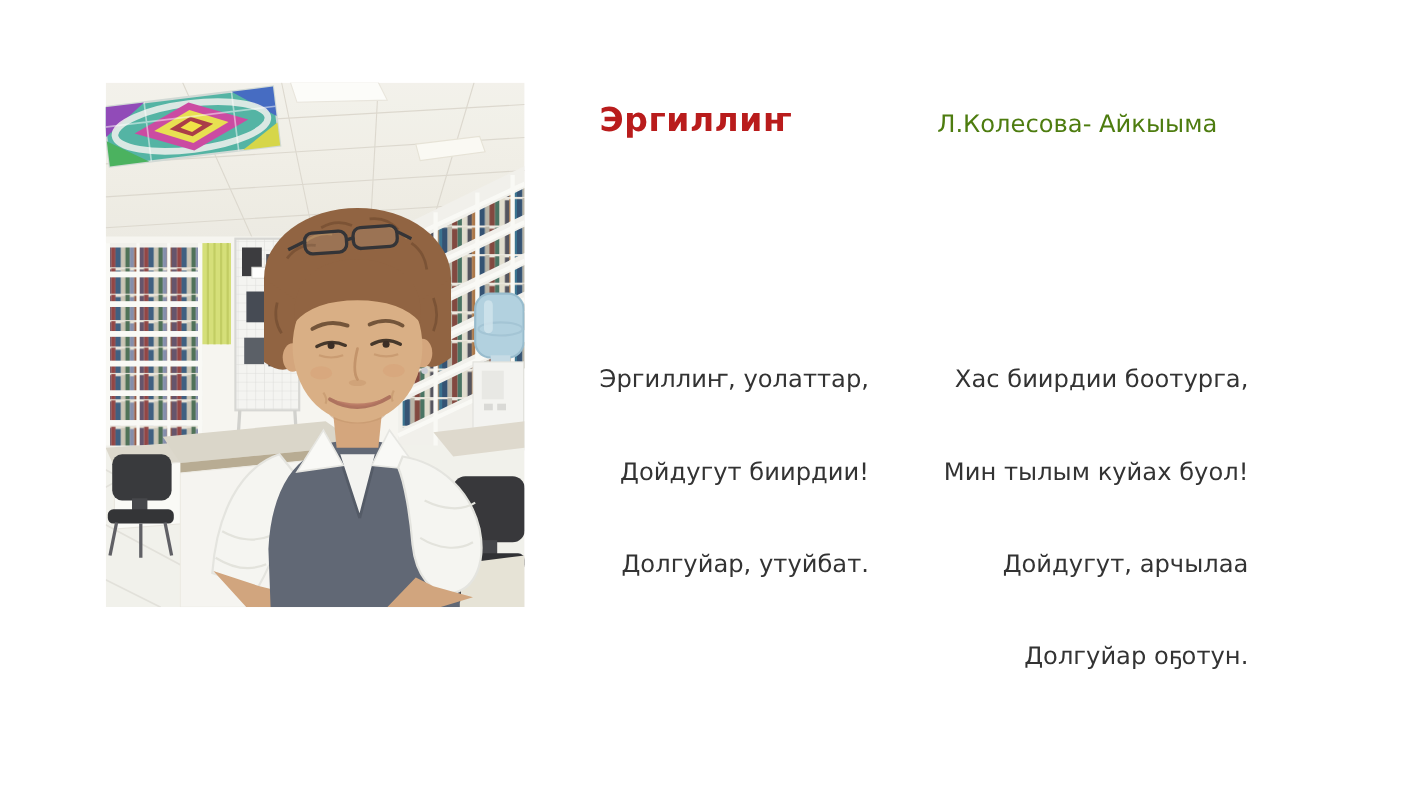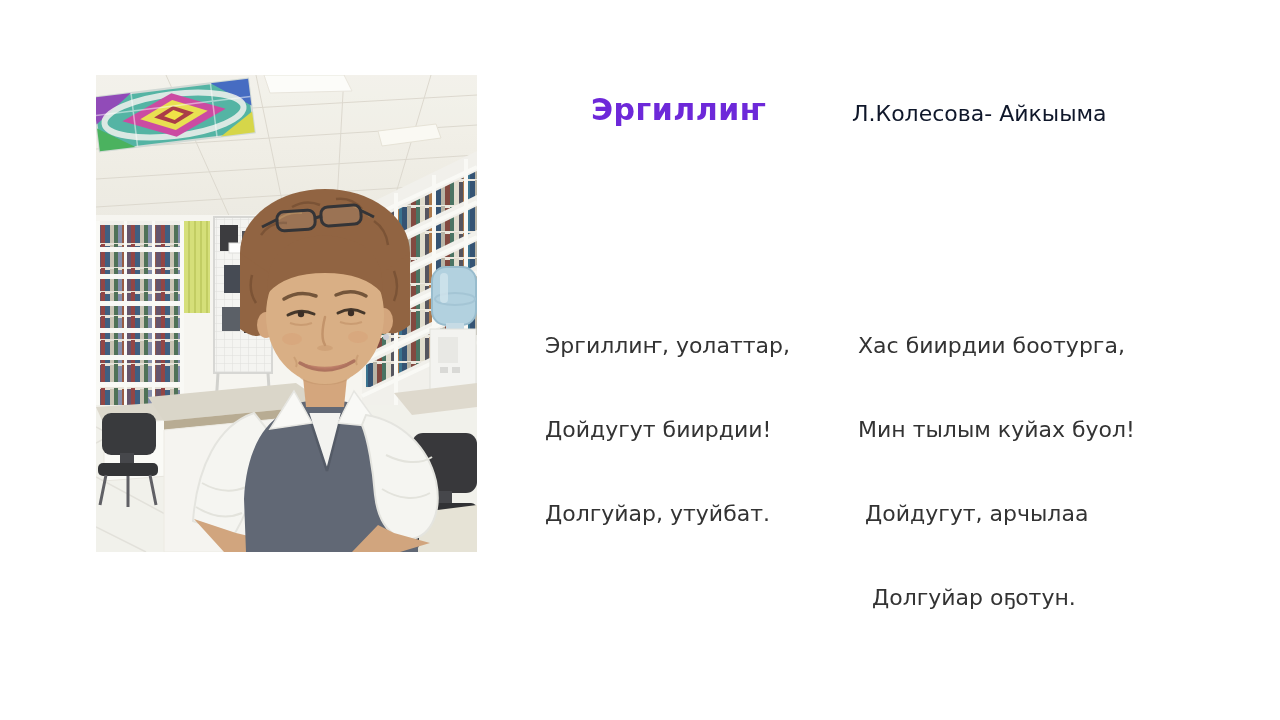"Эргиллиҥ" .title { color: #6d28d9 -> #b91c1c; margin-left: 46px -> none }
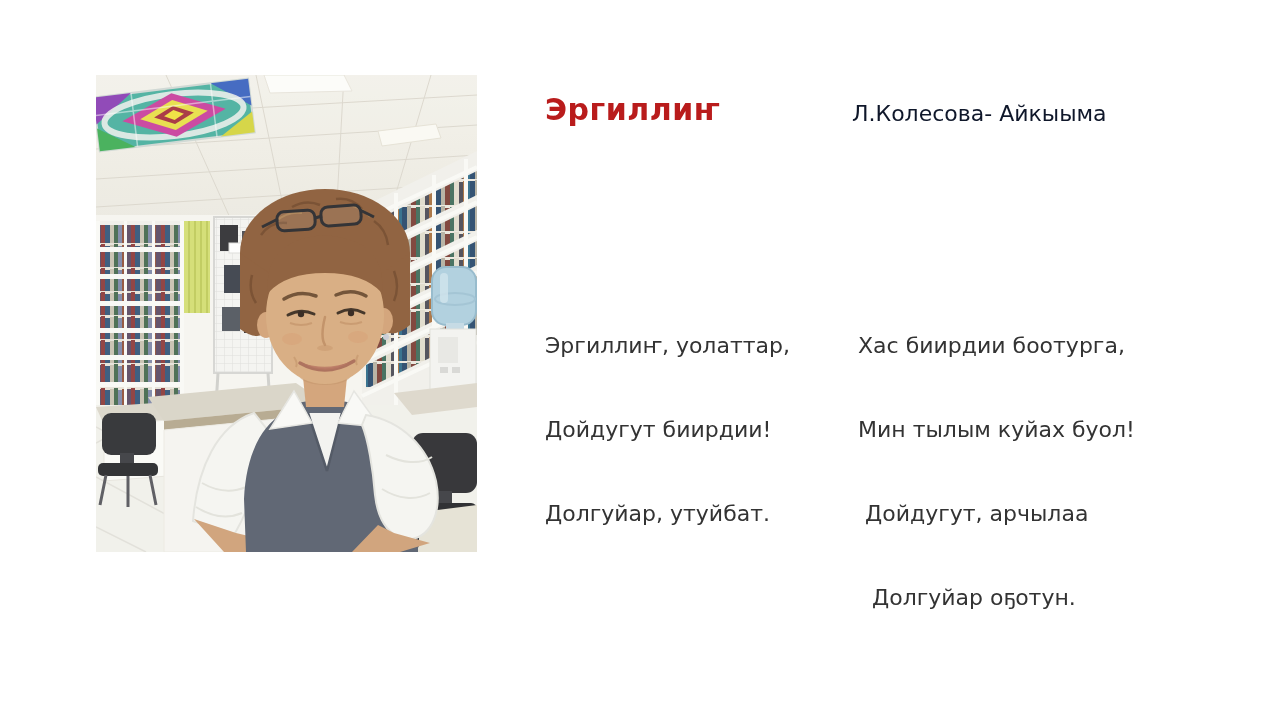"Л.Колесова- Айкыыма" .author { color: #0f172a -> #4d7c0f }
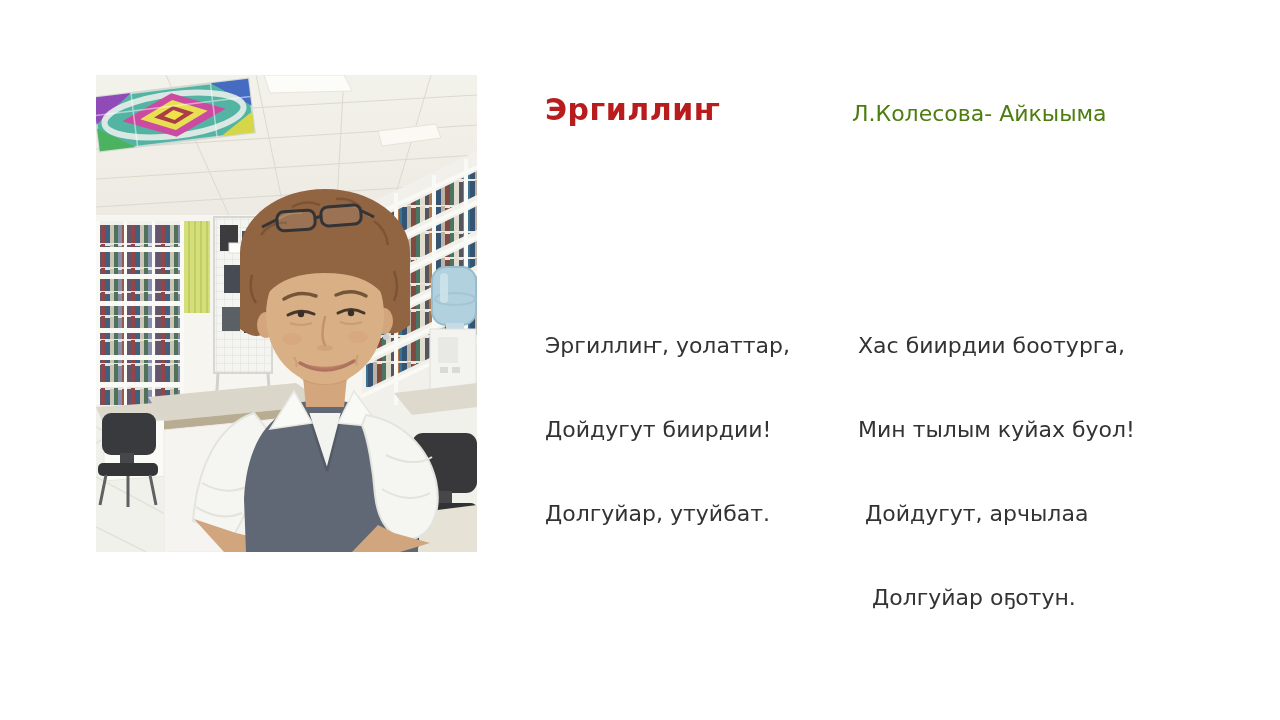"Эргиллиҥ, уолаттар," .poem-line { text-align: none -> right }
